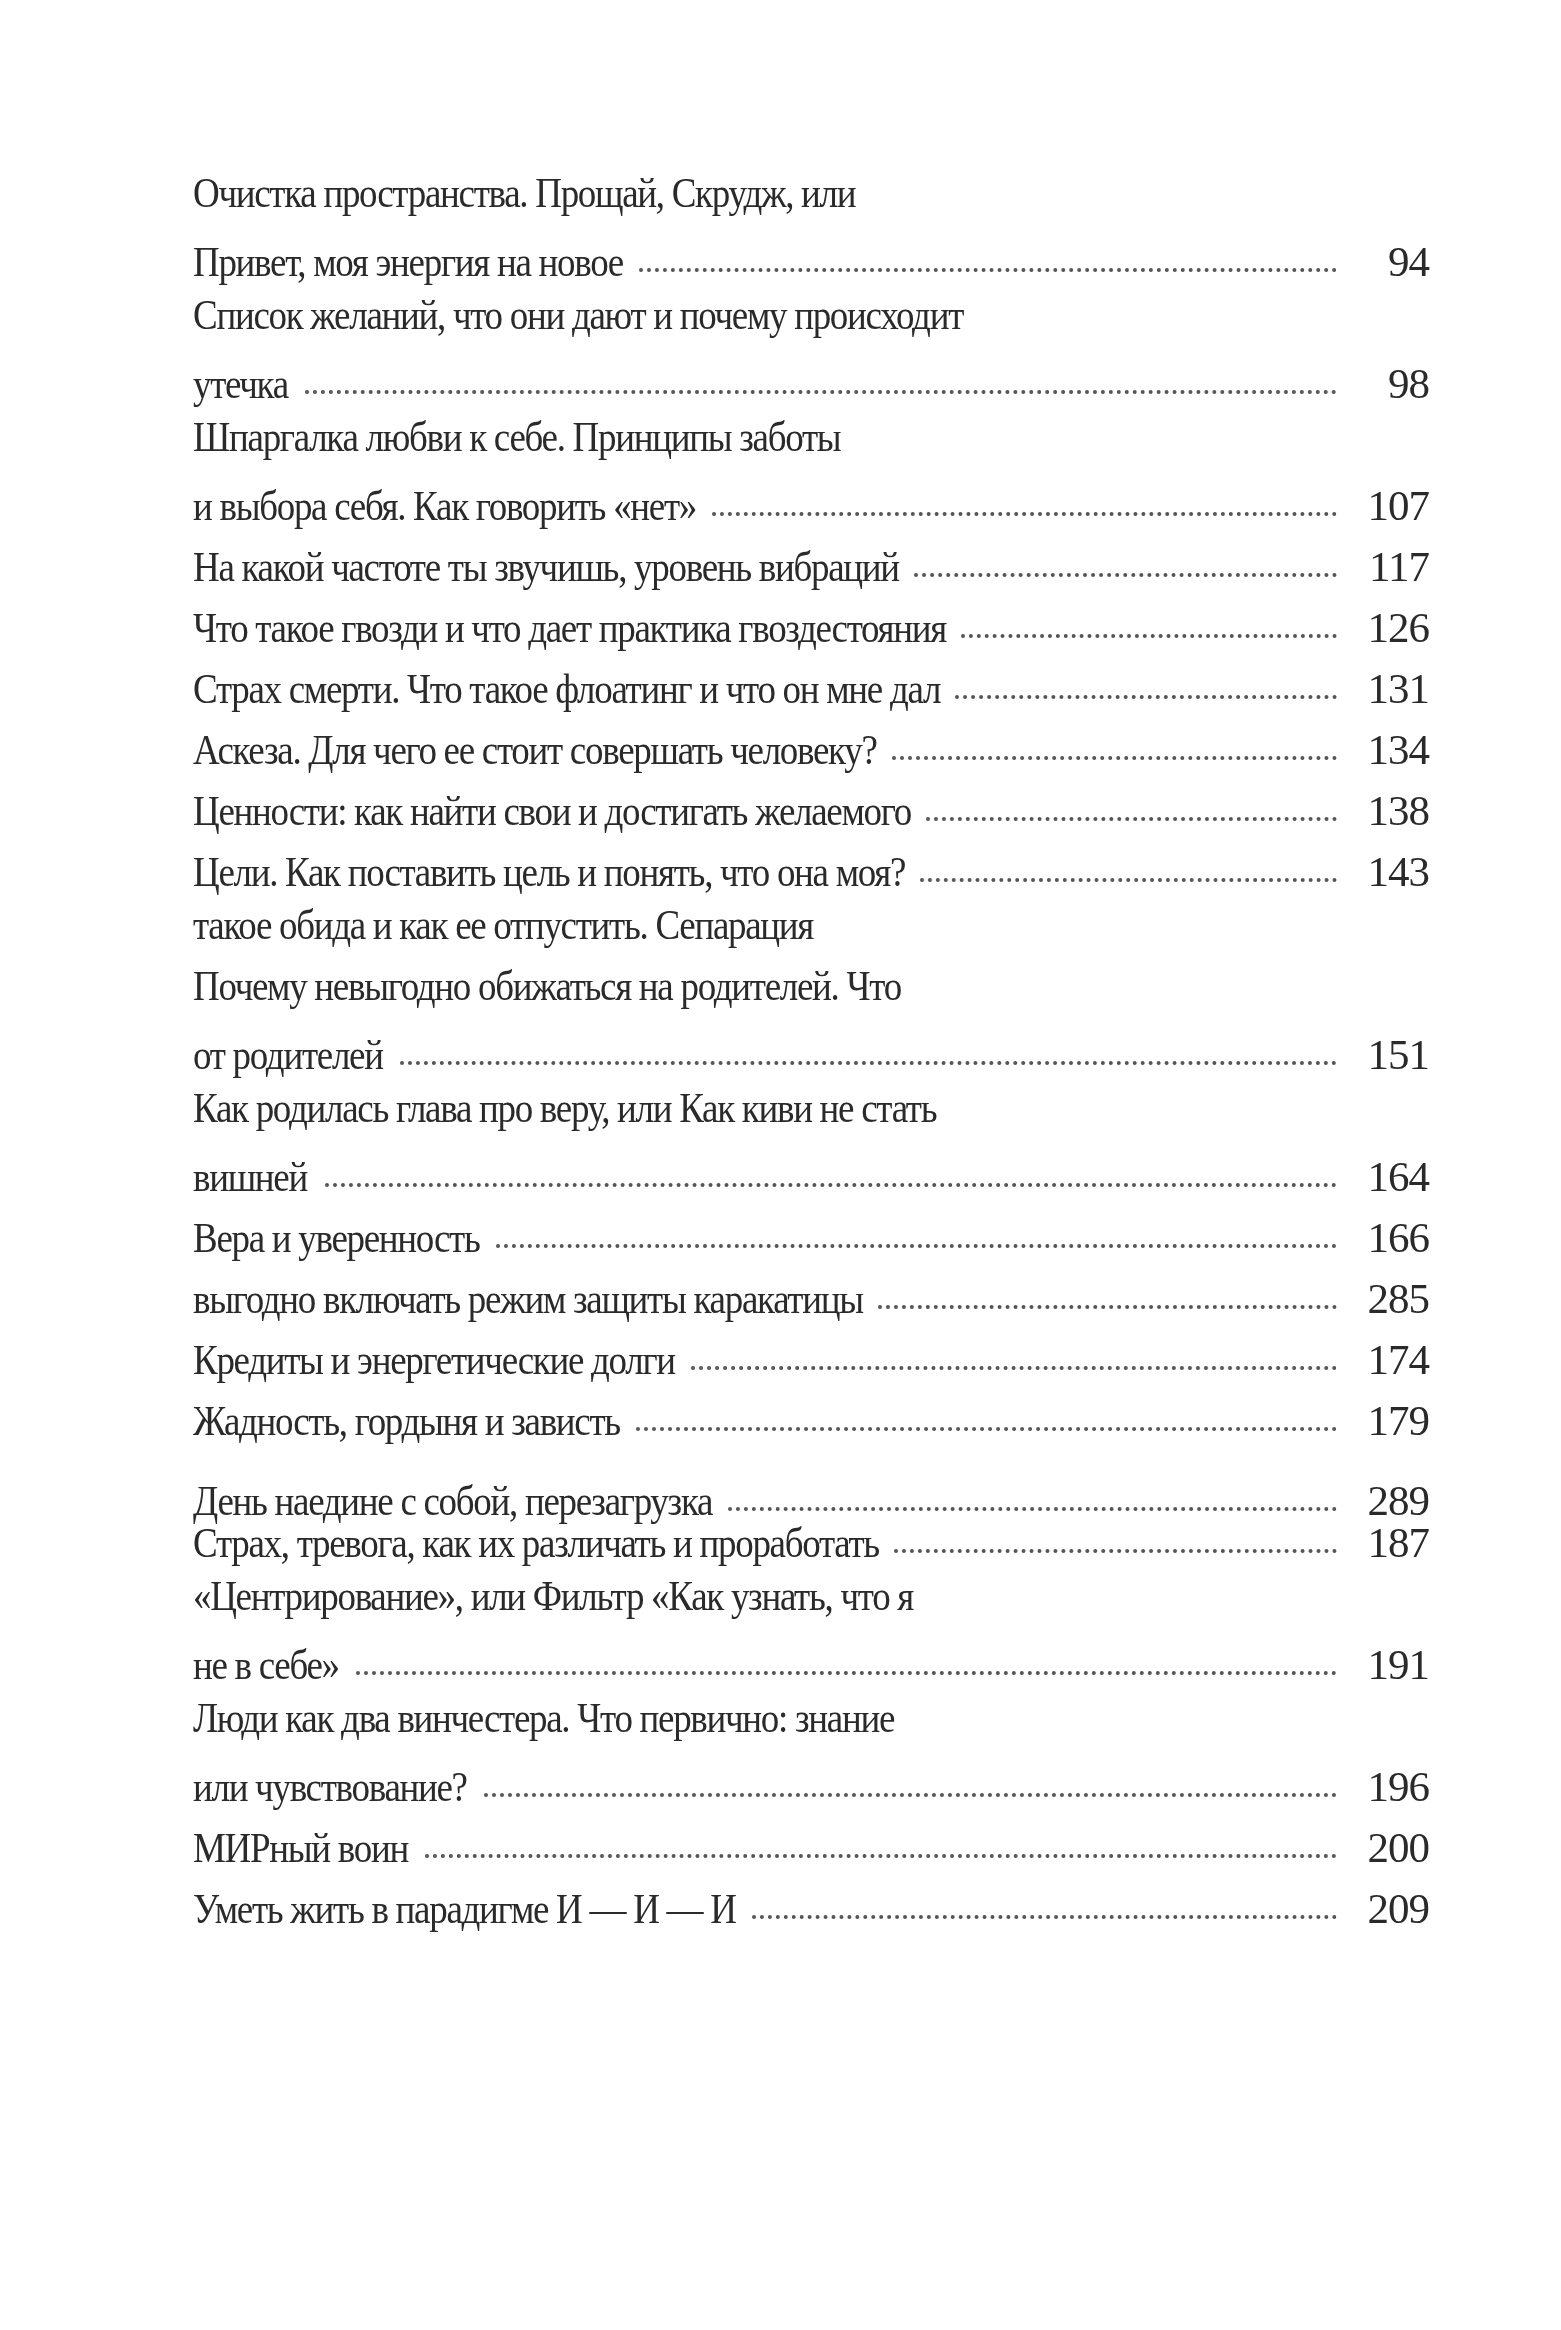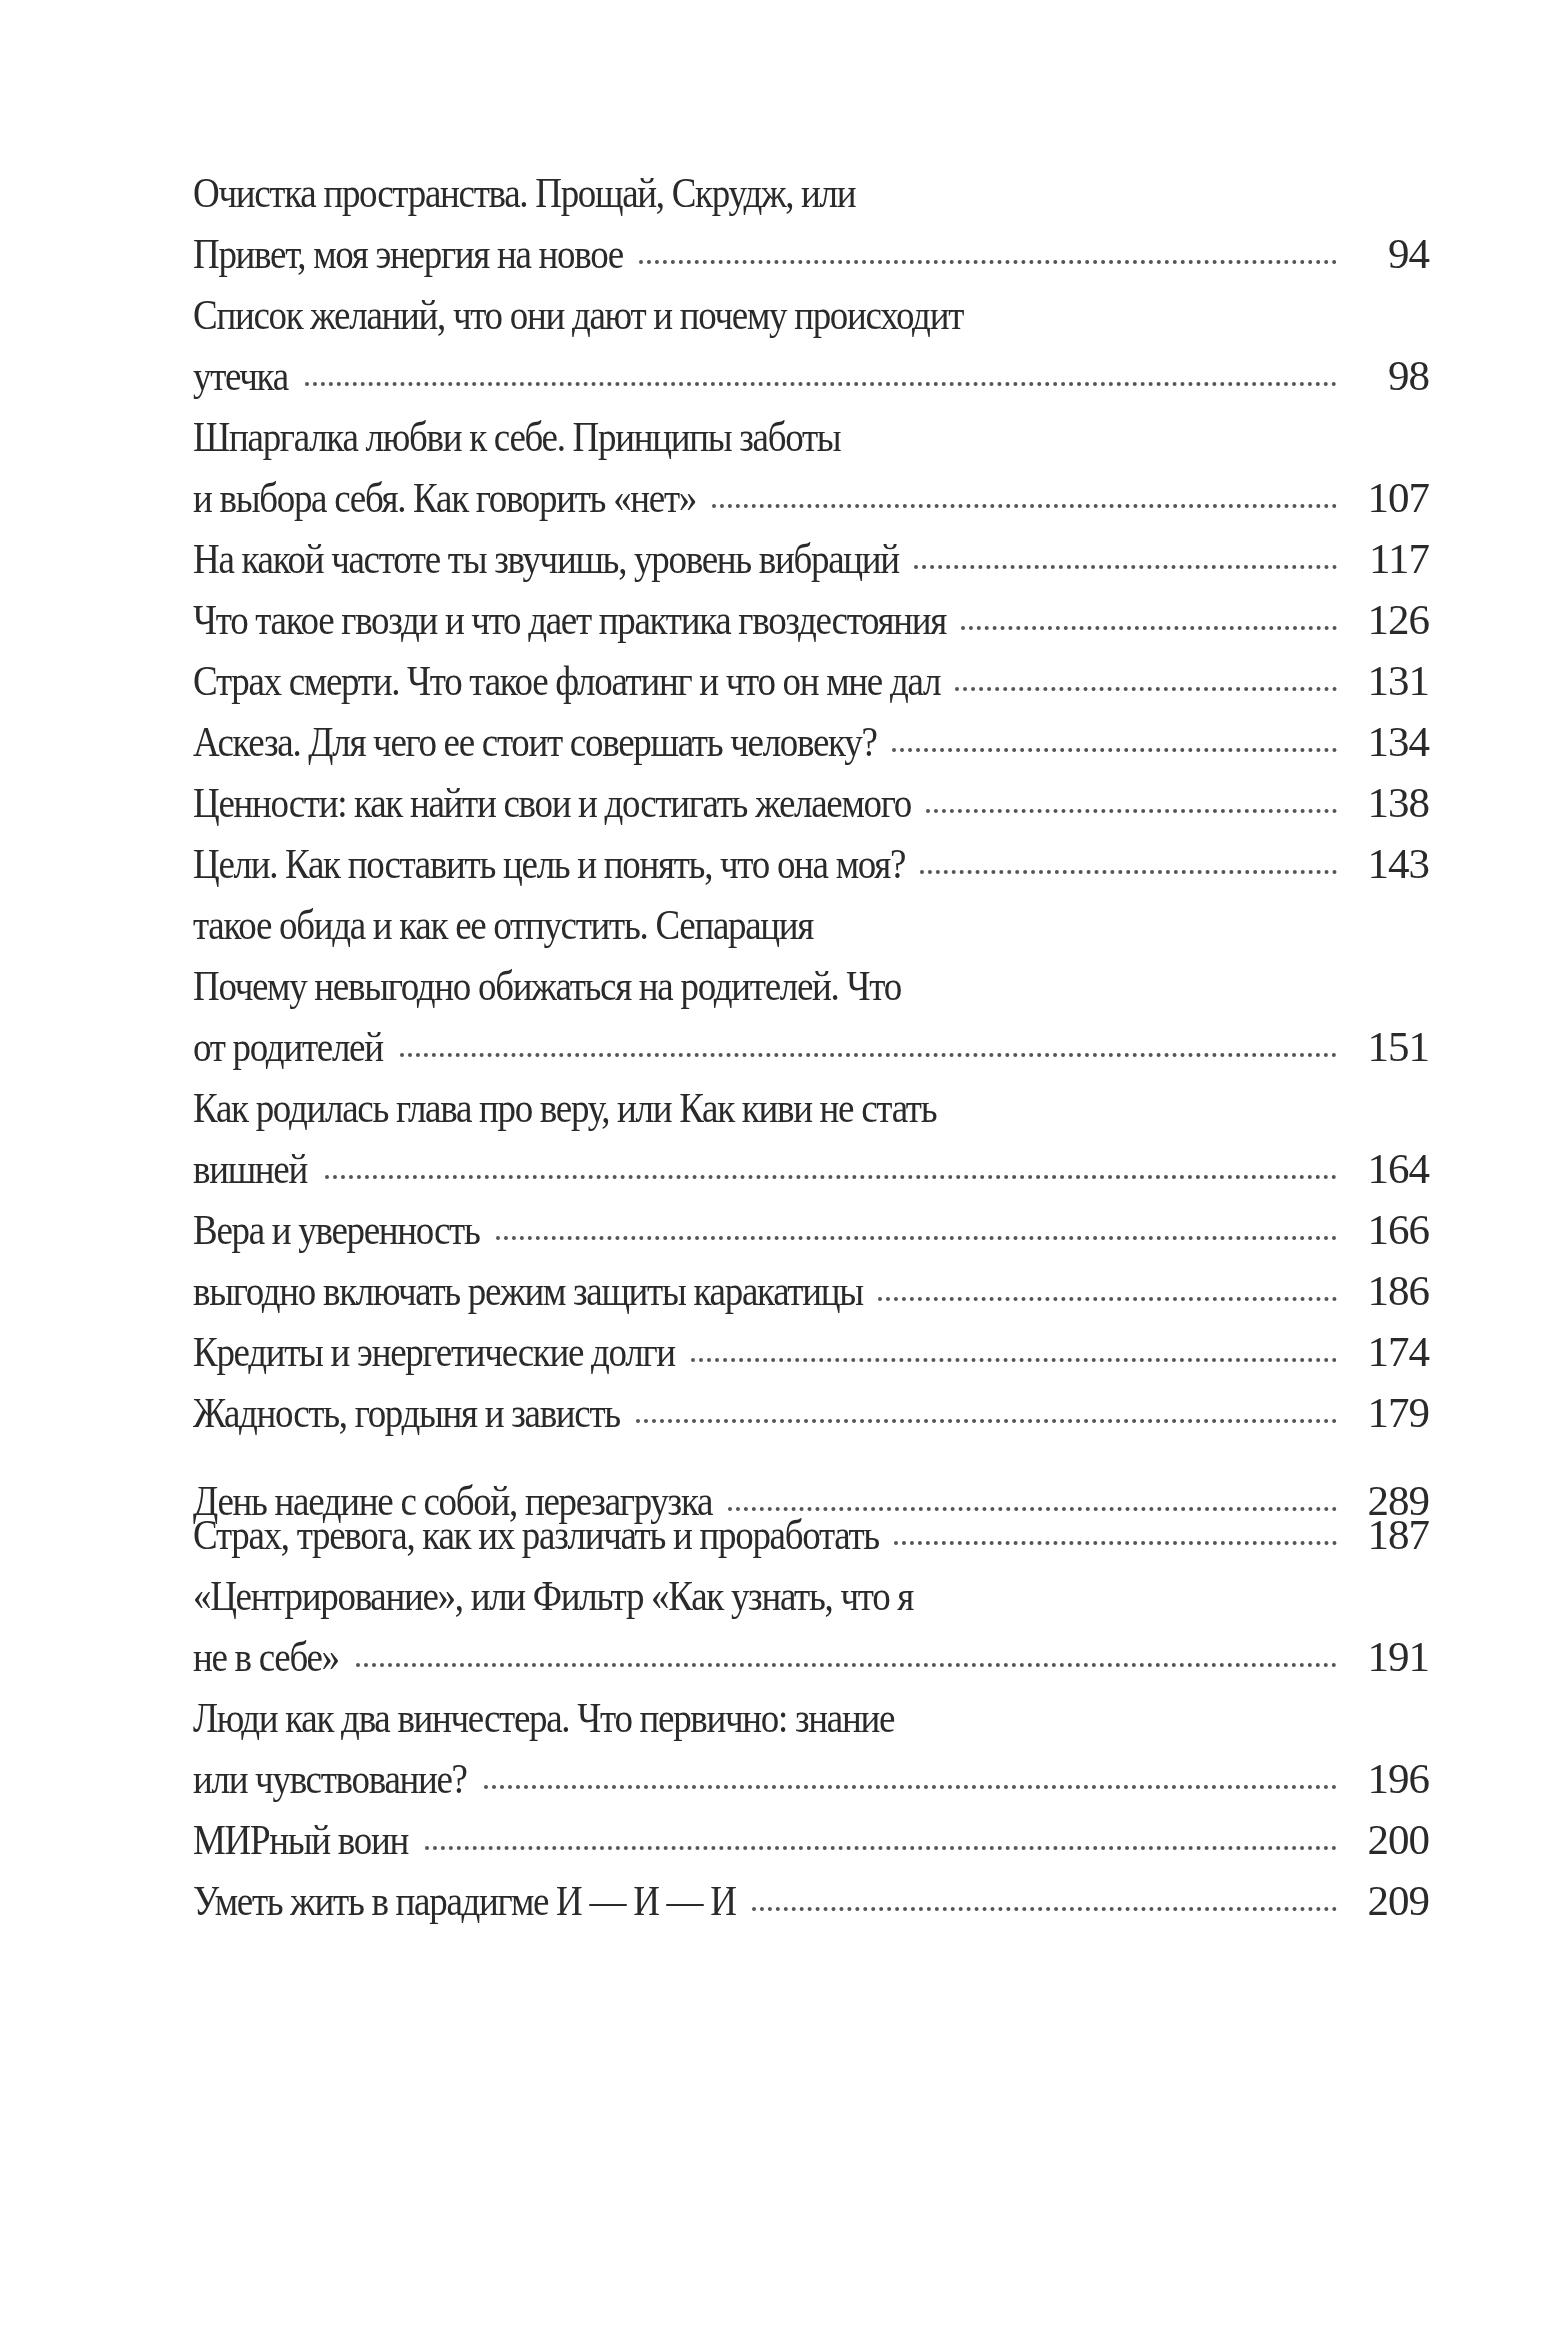"94" .page-num { margin-top: none -> 8px }
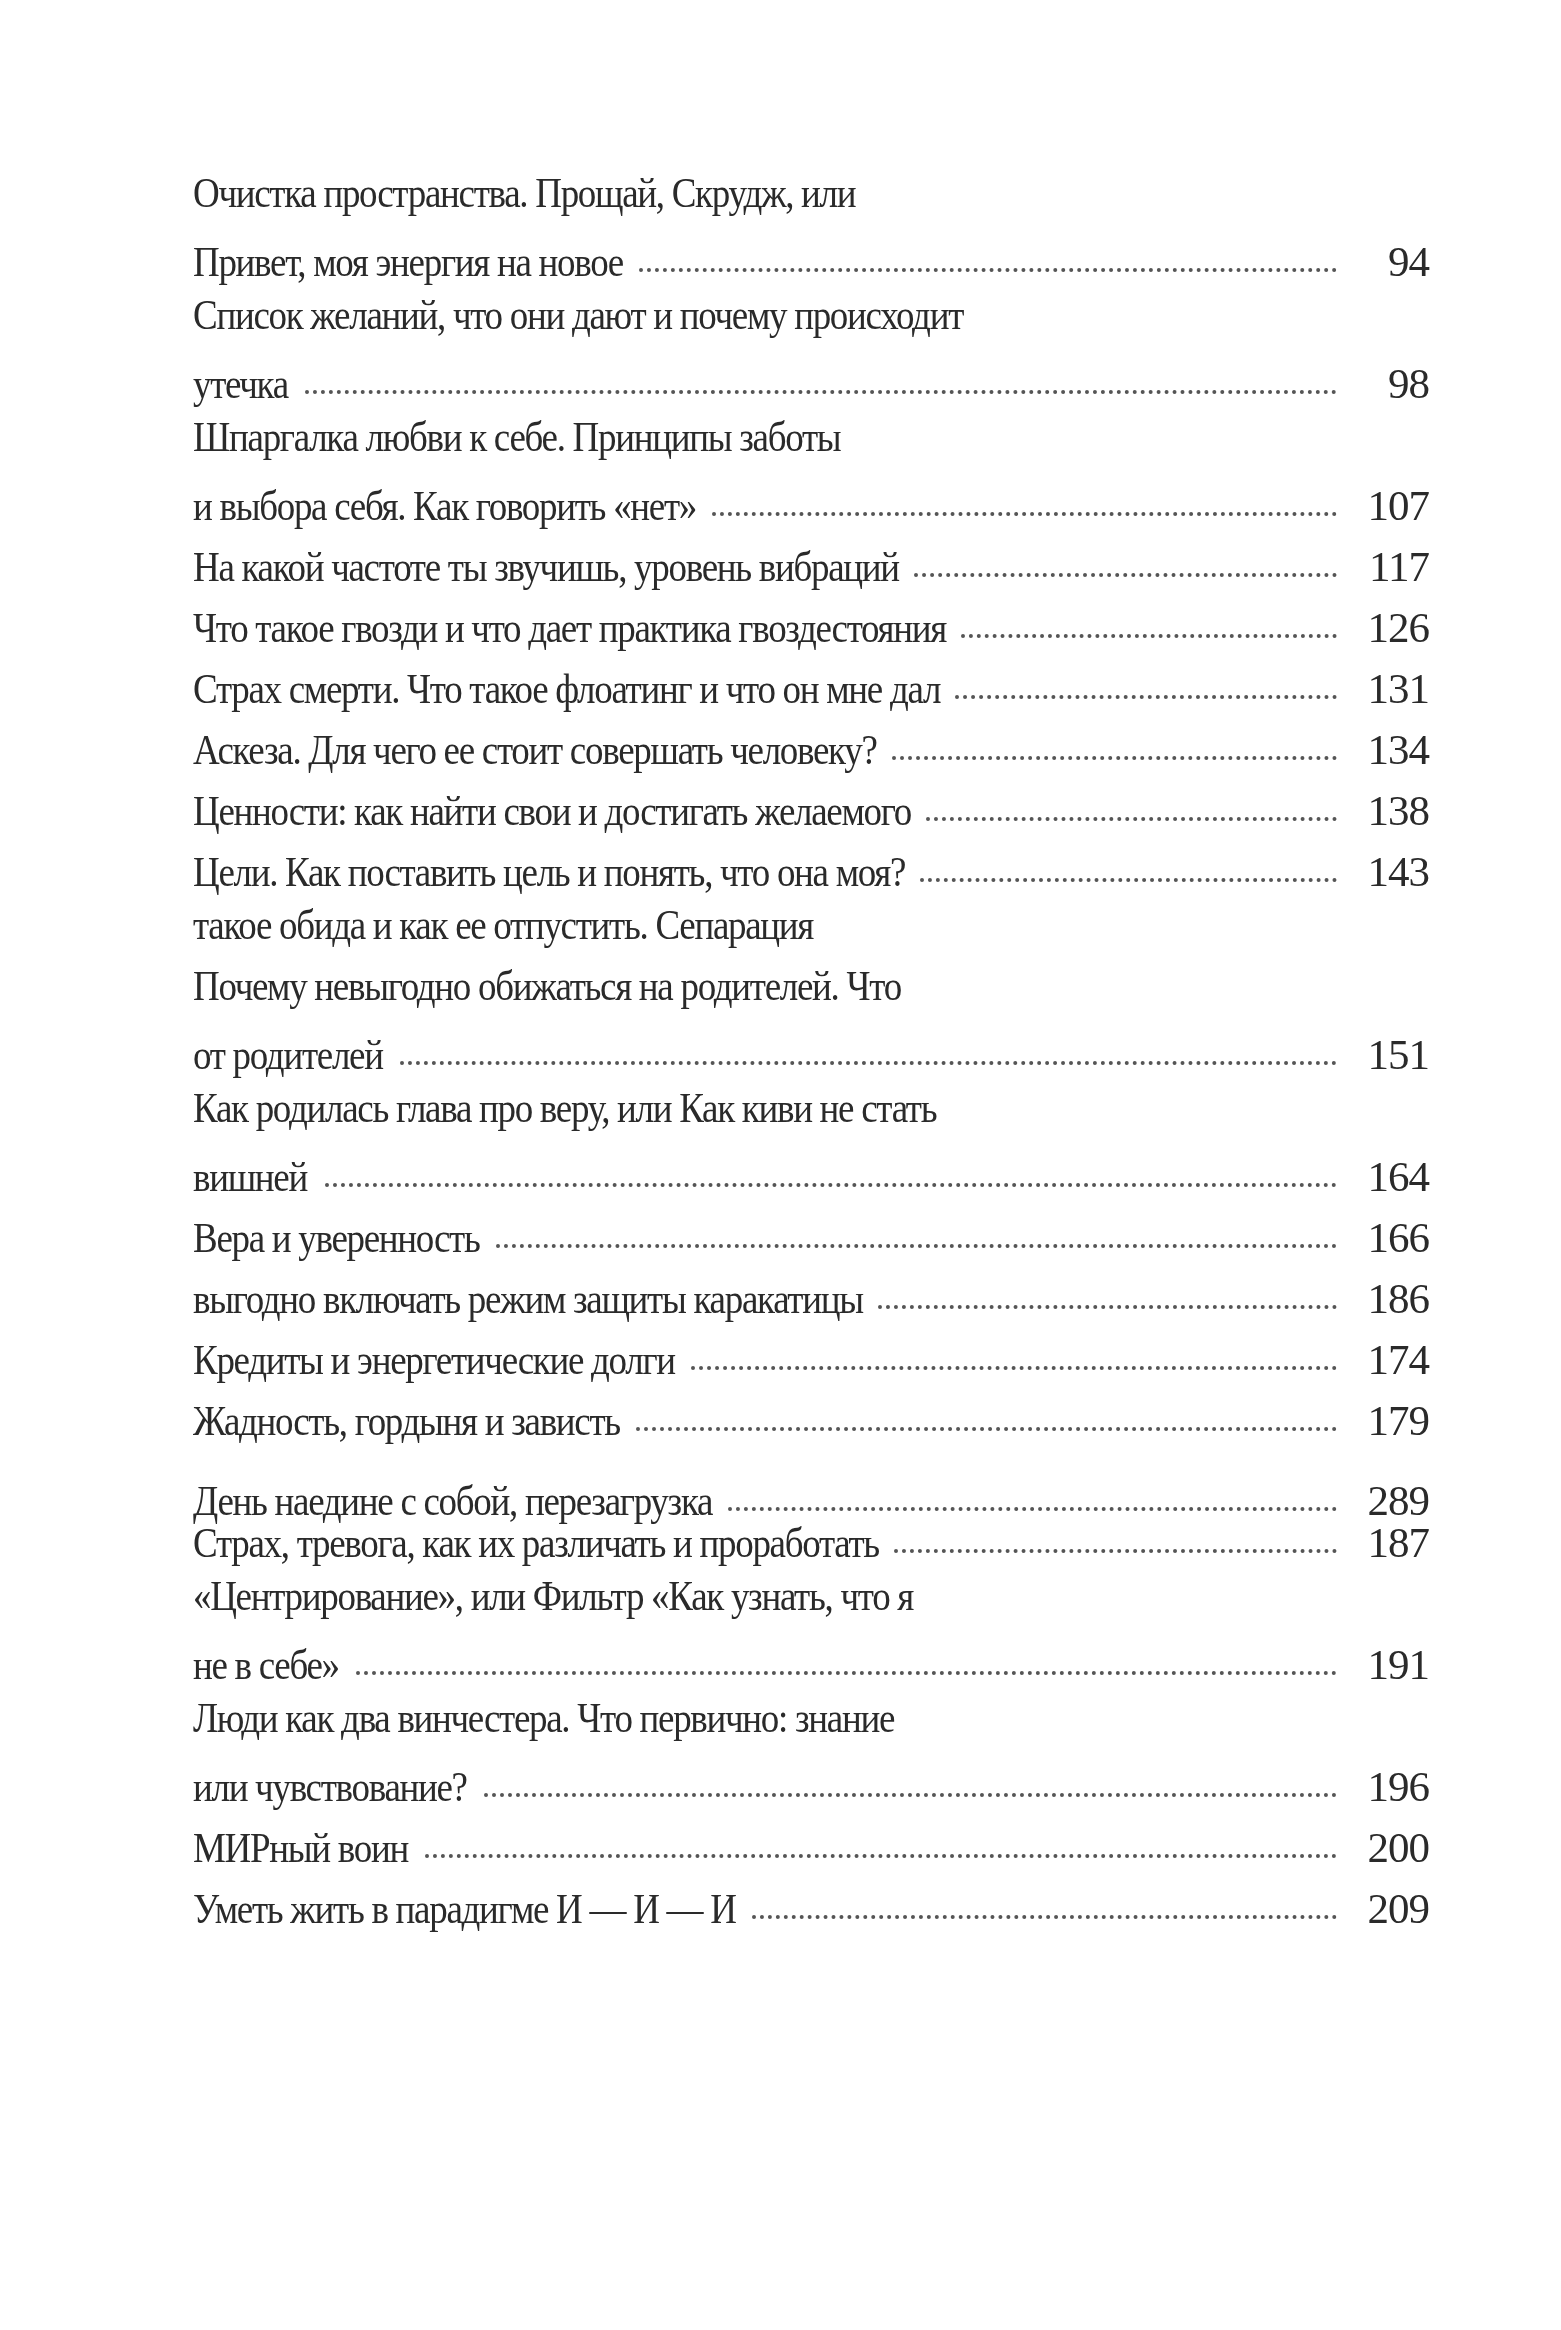"186" span.page-num { text: 186 -> 285 }
